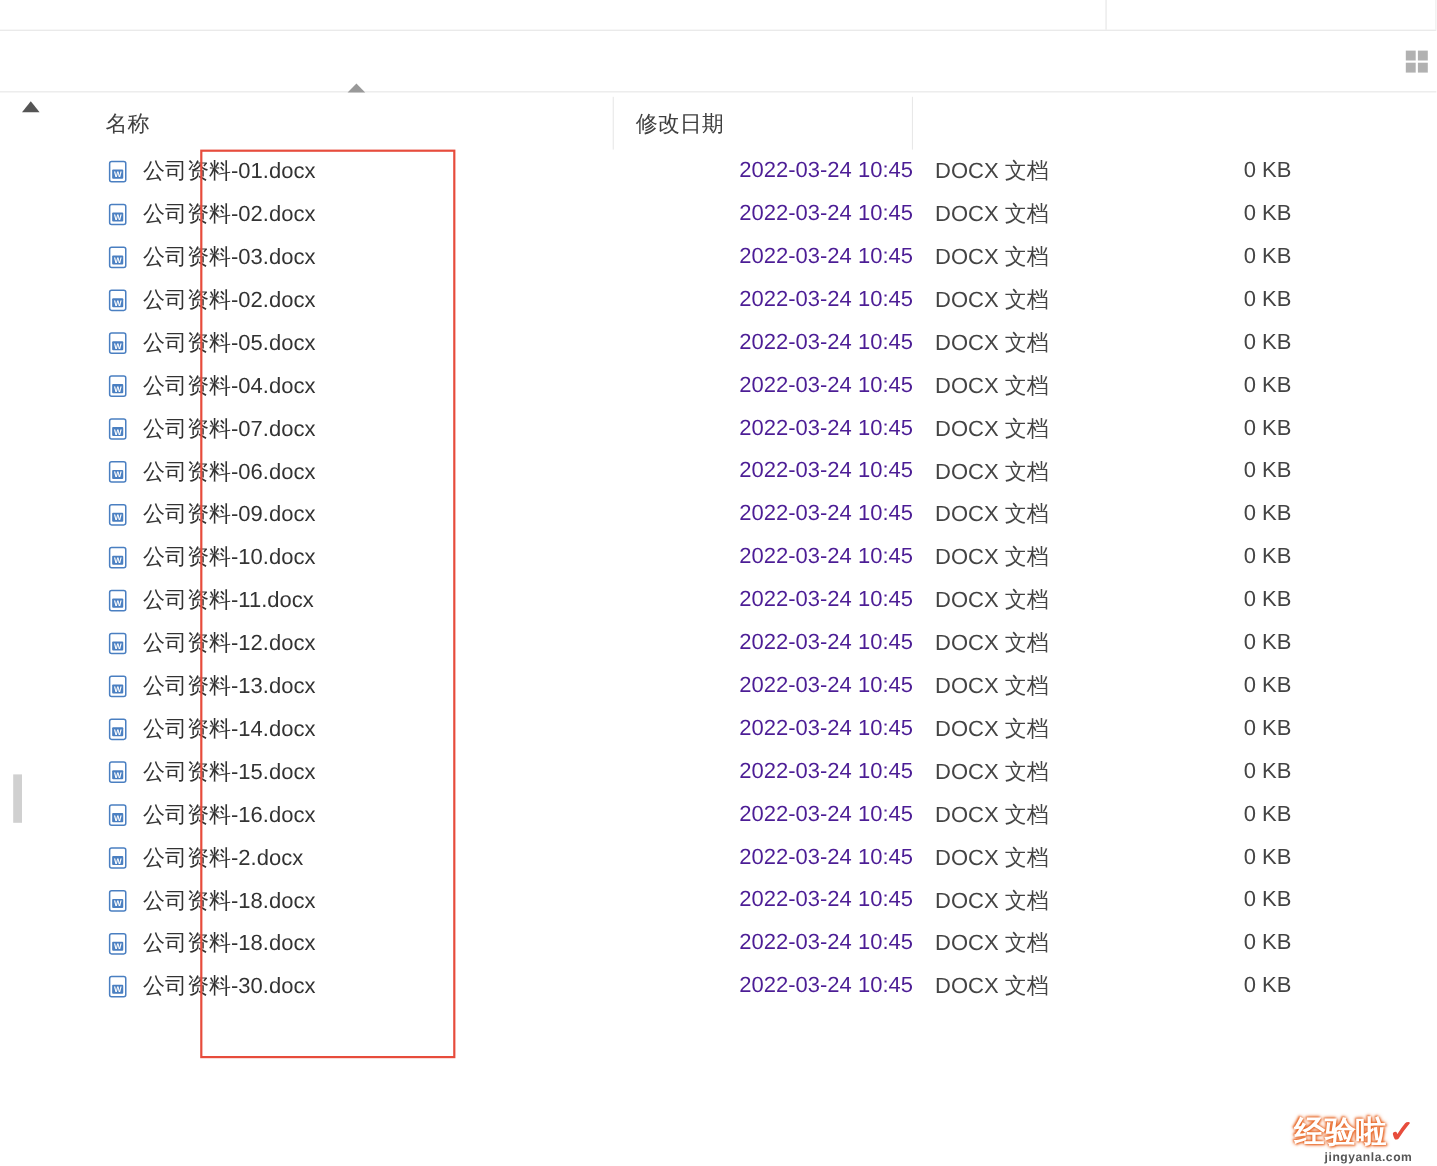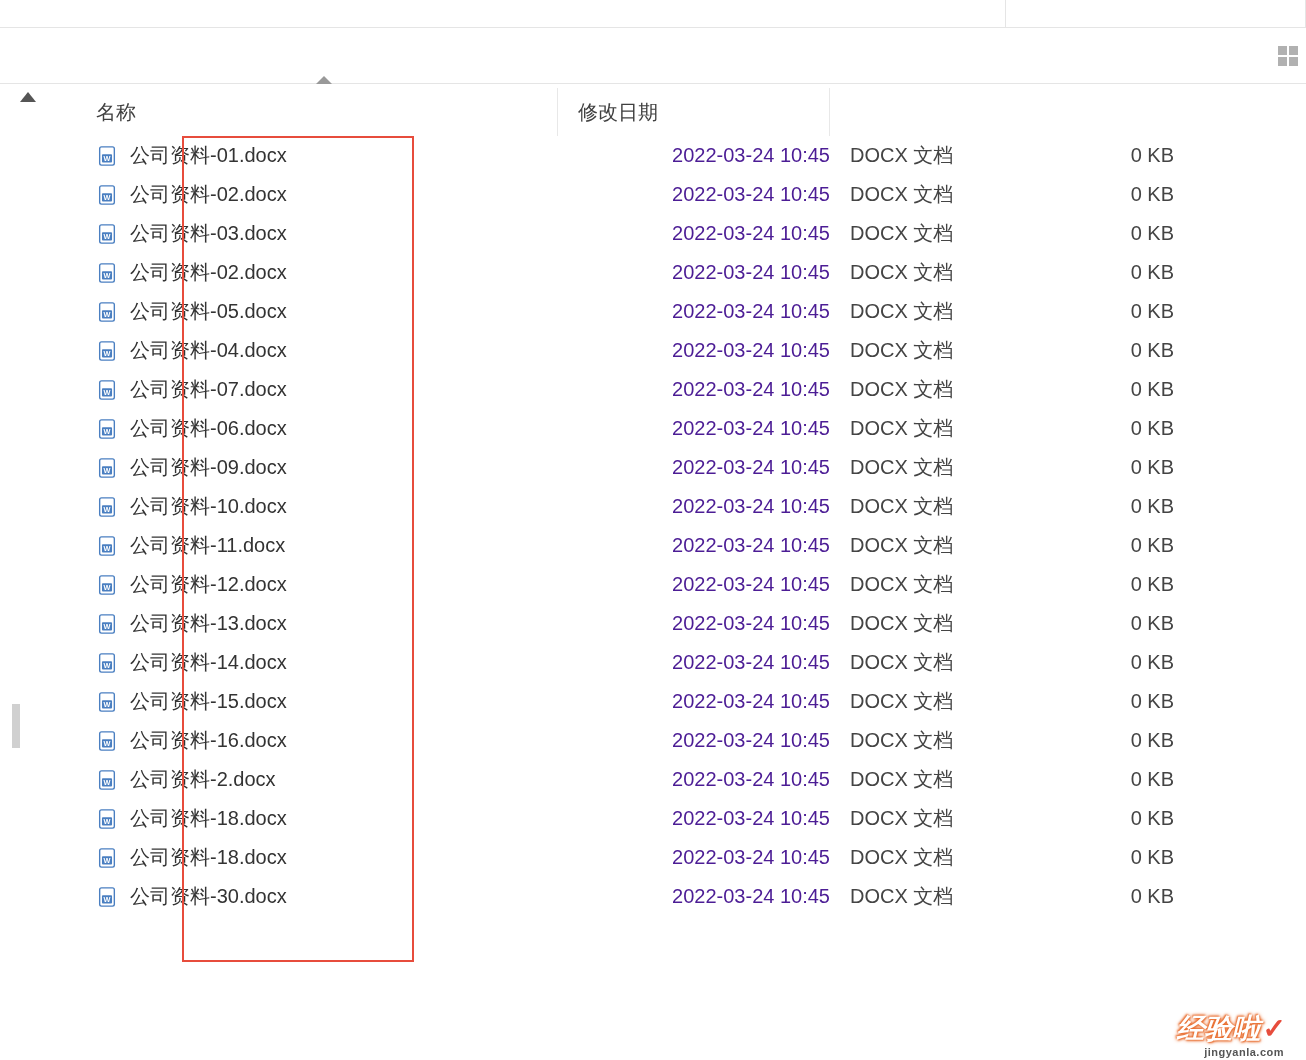"经验啦" .watermark-cn { font-style: italic -> none }
